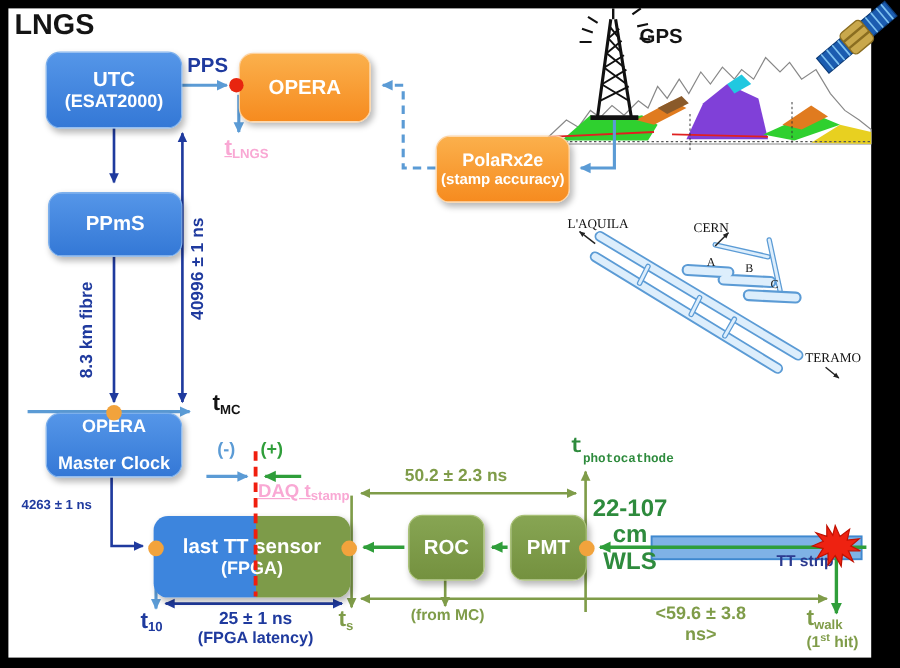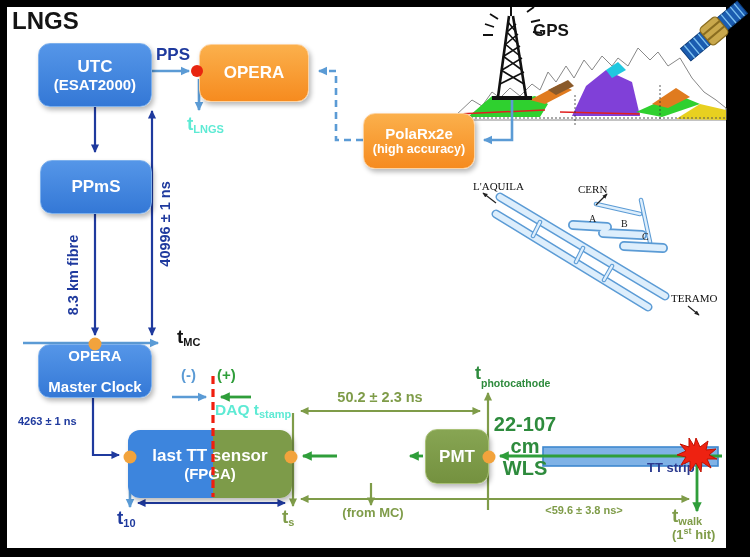"tLNGS" .red { color: #5eead4 -> #f9a8d4; text-decoration: none -> underline }
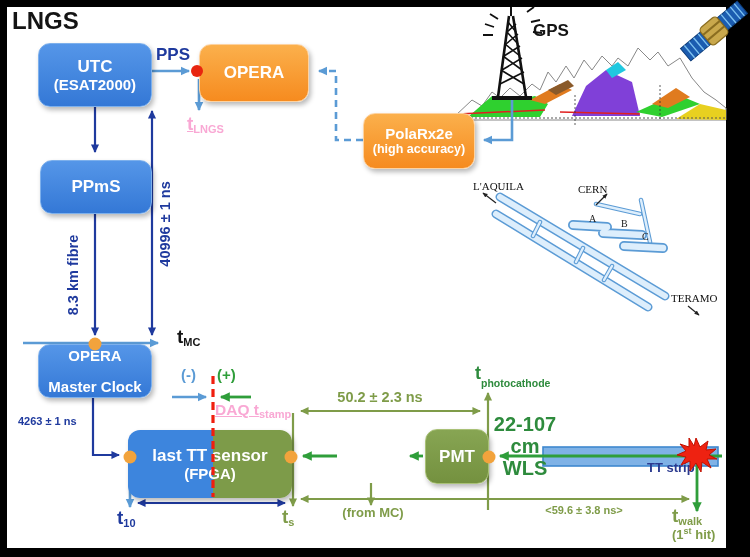"(high accuracy)" div.bsm { text: high -> stamp }
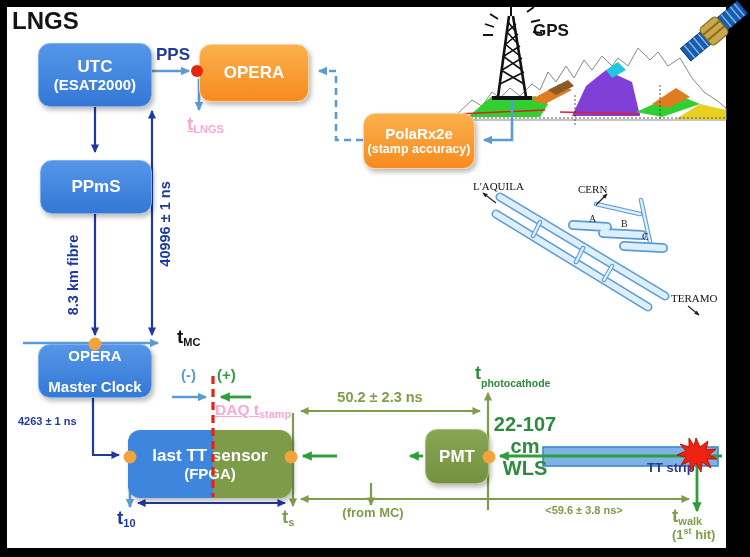"tphotocathode" div.lbl { font-family: none -> Liberation Mono, monospace }
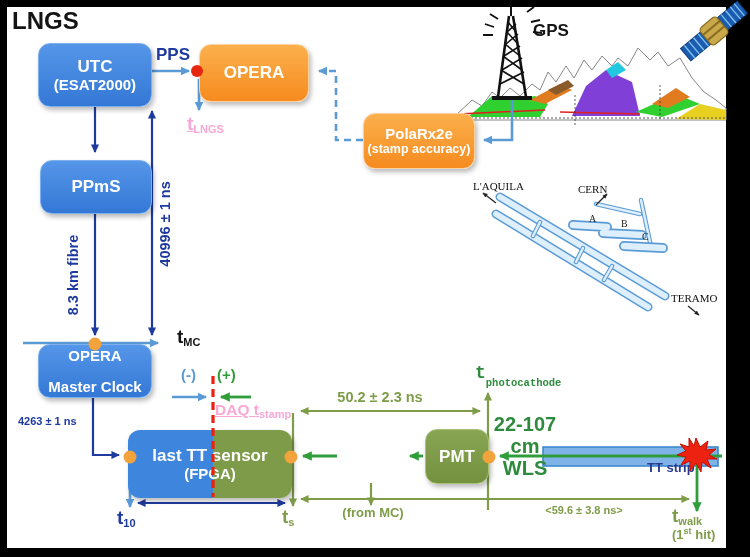"ROC" div.box { html: none -> <div> <div>ROC</div> </div> }
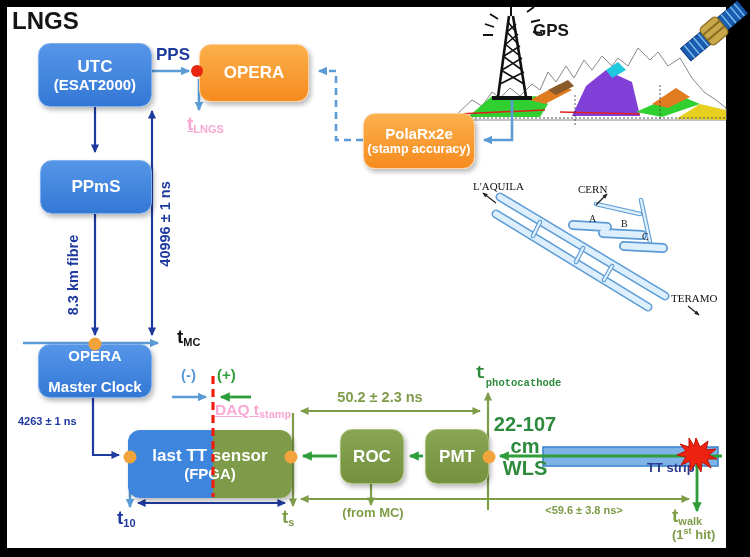"25 ± 1 ns" div.lbl { html: none -> <div> <div>25 ± 1 ns</div> <div>(FPGA latency)</div> </div> }
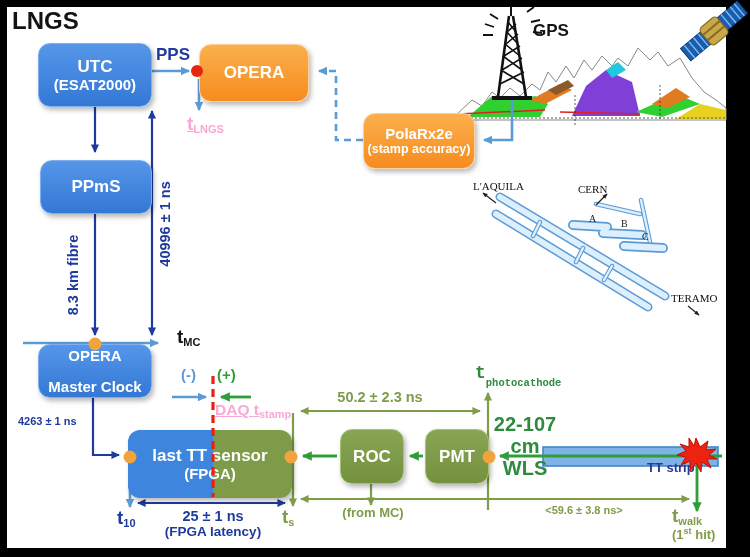"<59.6 ± 3.8 ns>" div.lbl { font-size: 11px -> 15px }
